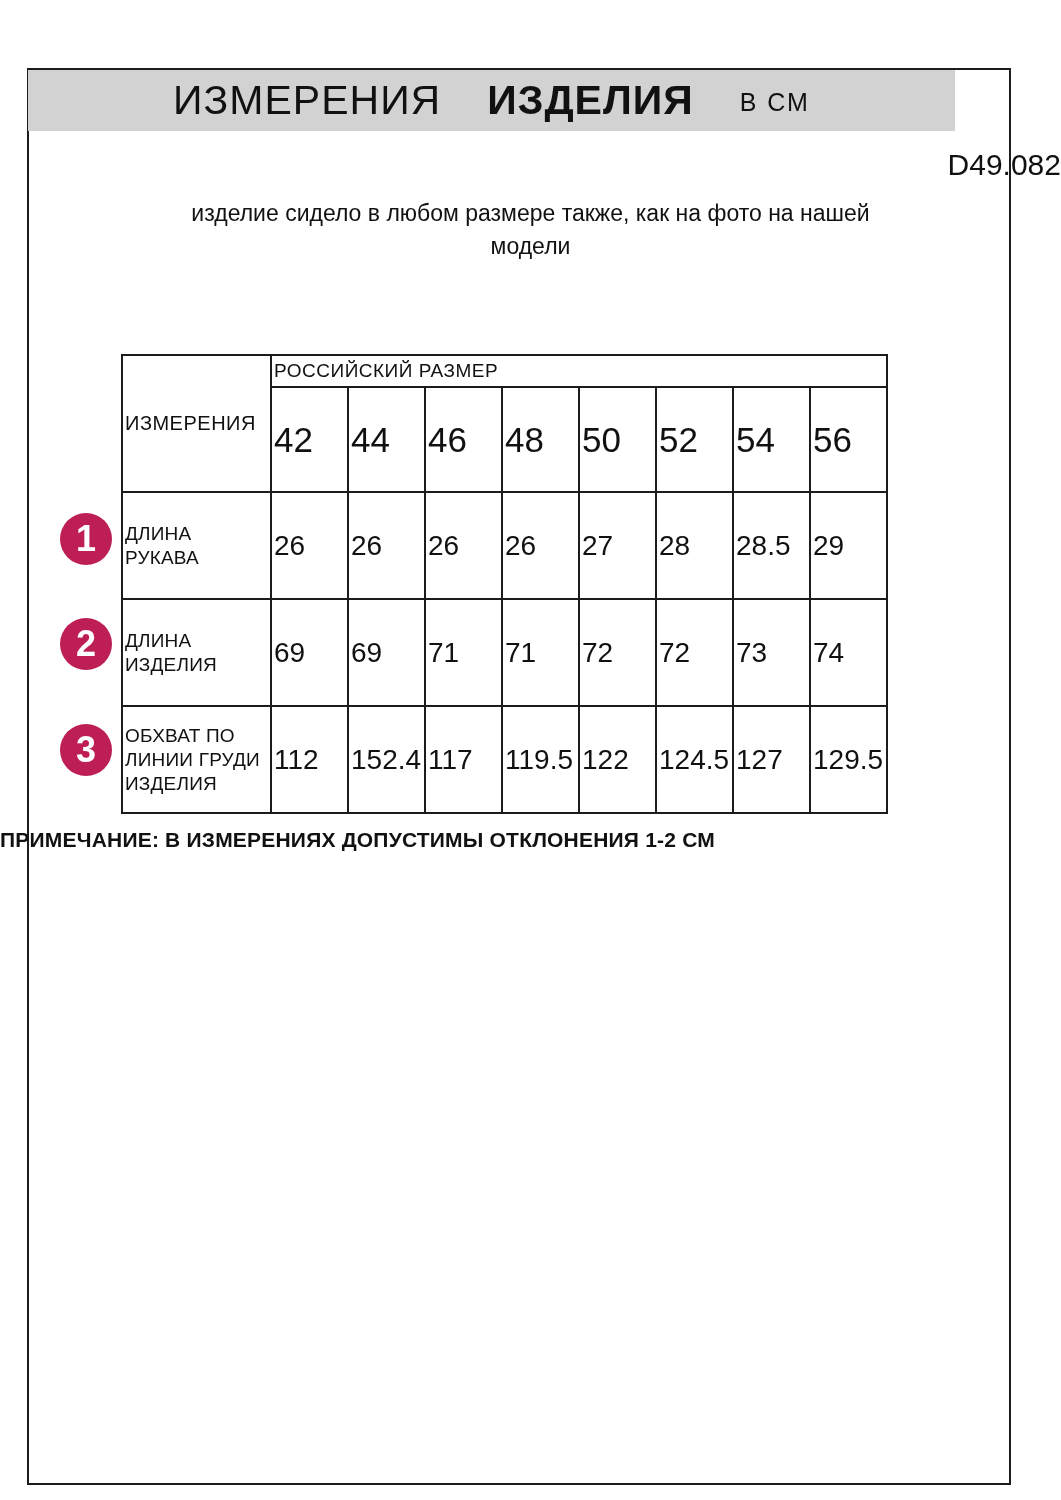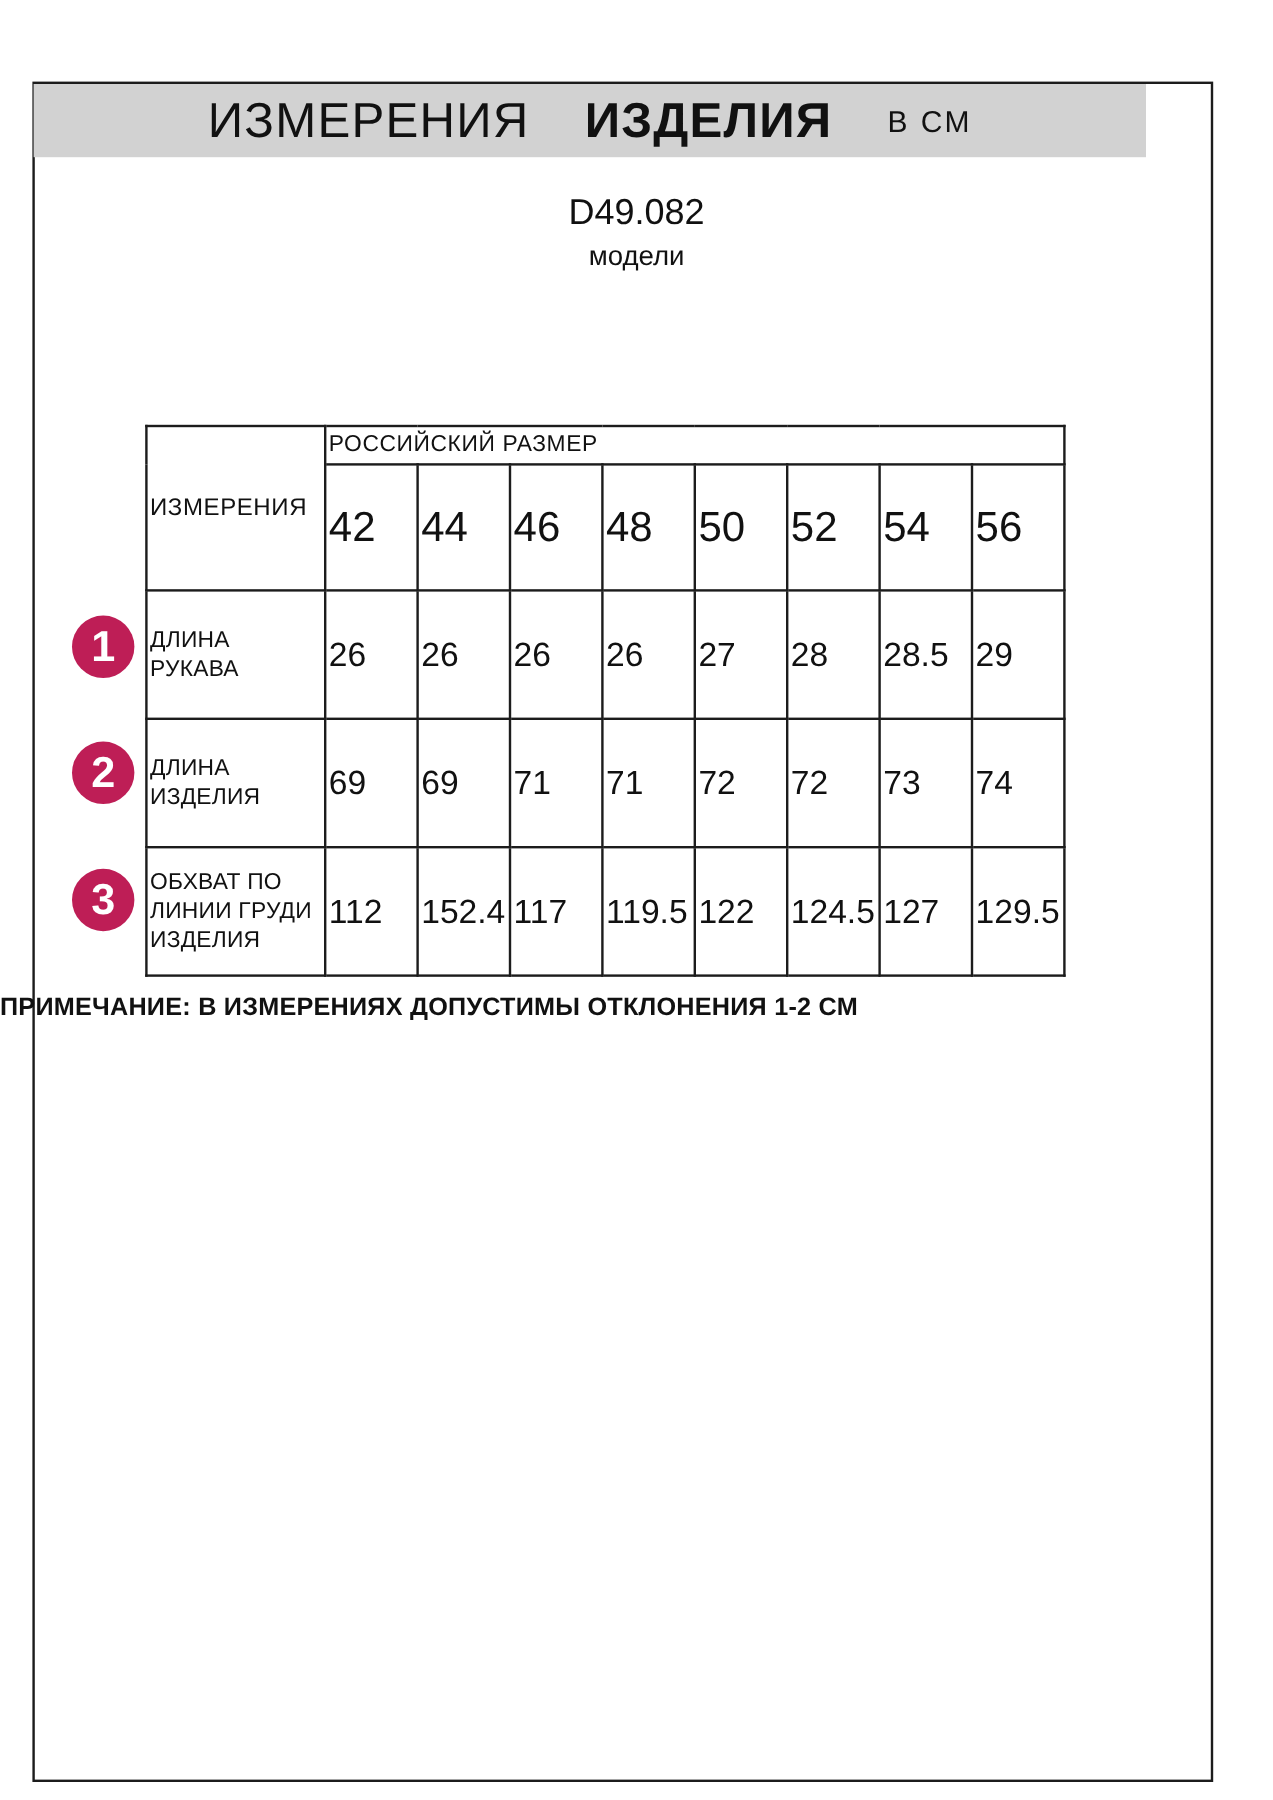"D49.082" .model-code { text-align: center -> right; top: 126px -> 113px }
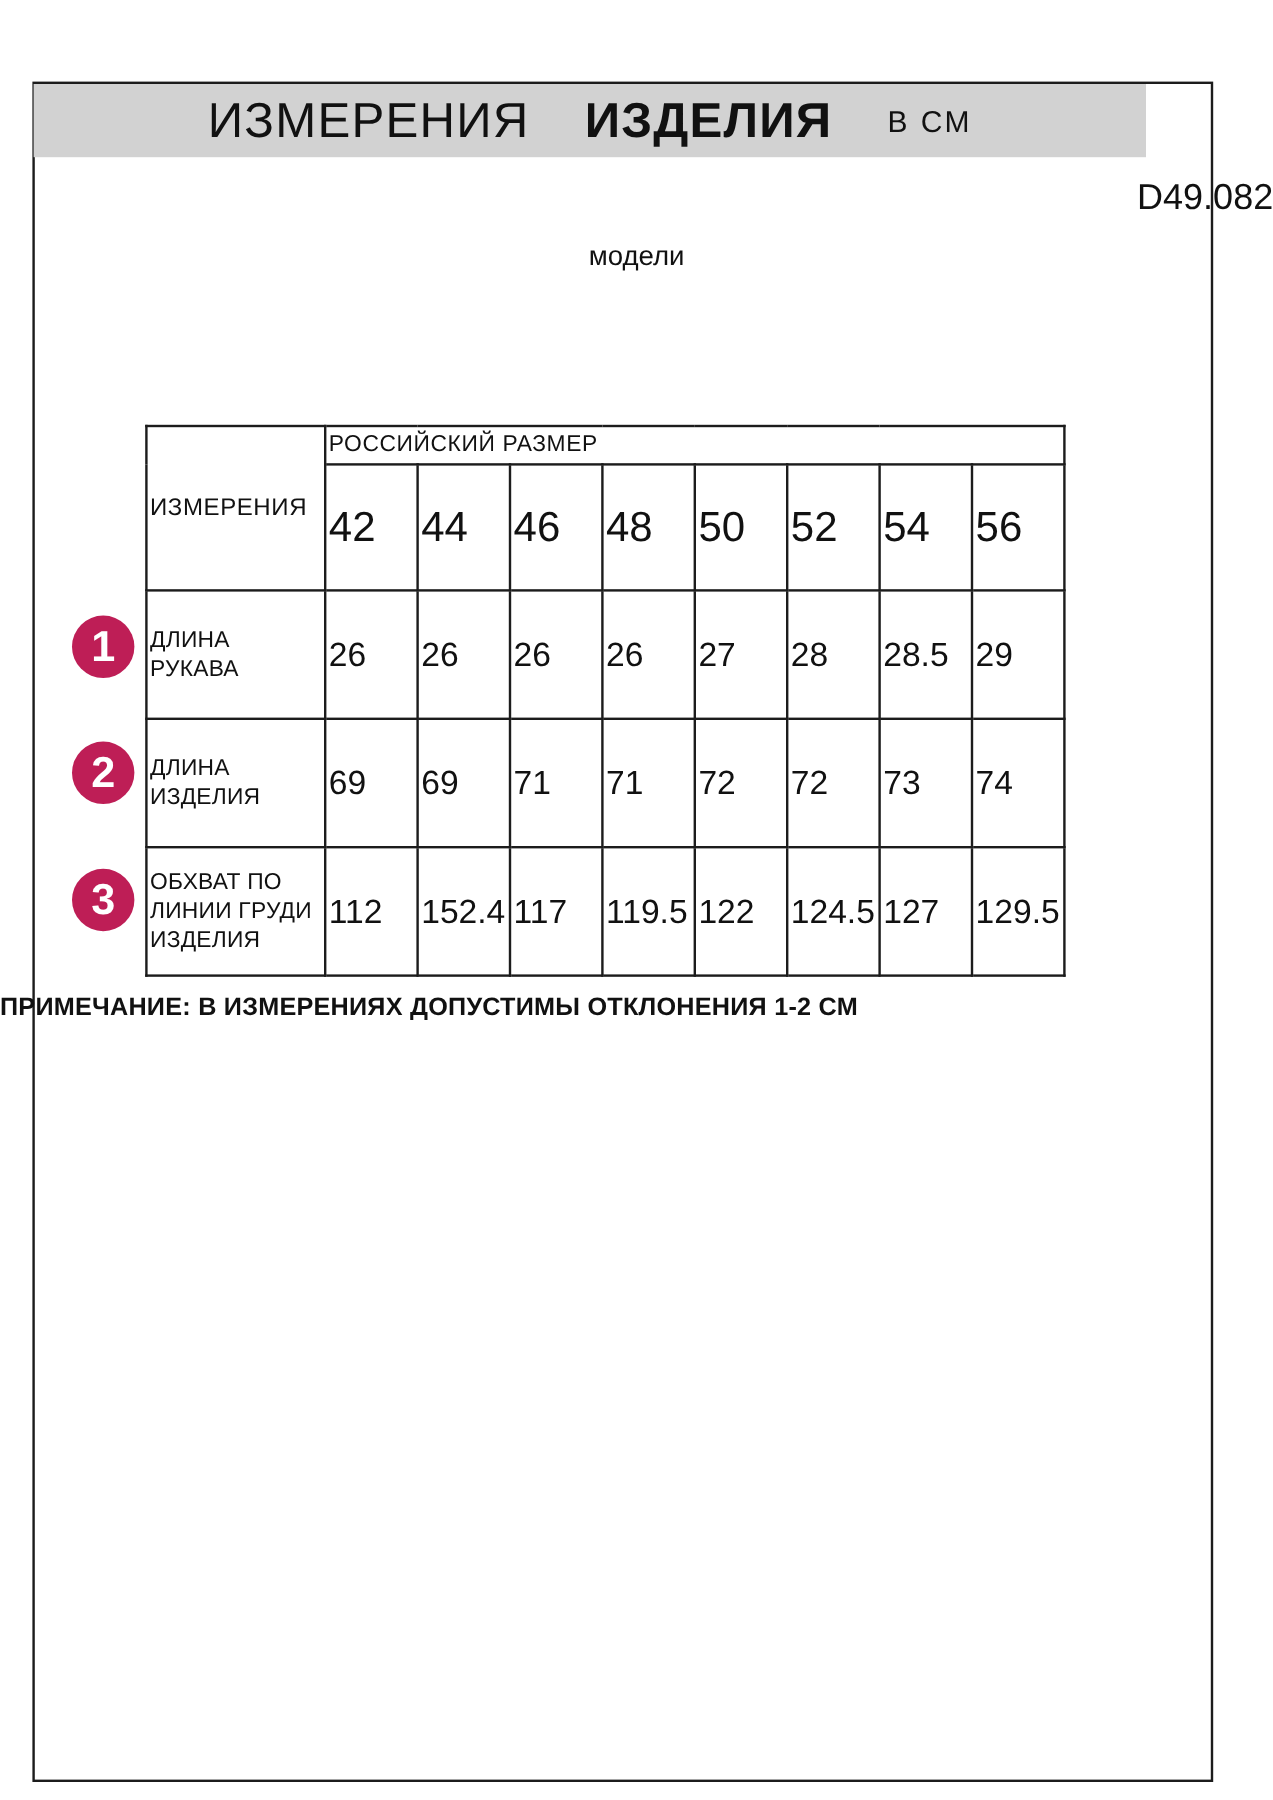"изделие сидело в любом размере" div { html: none -> <div>изделие сидело в любом размере также, как на фото на нашей</div> }
